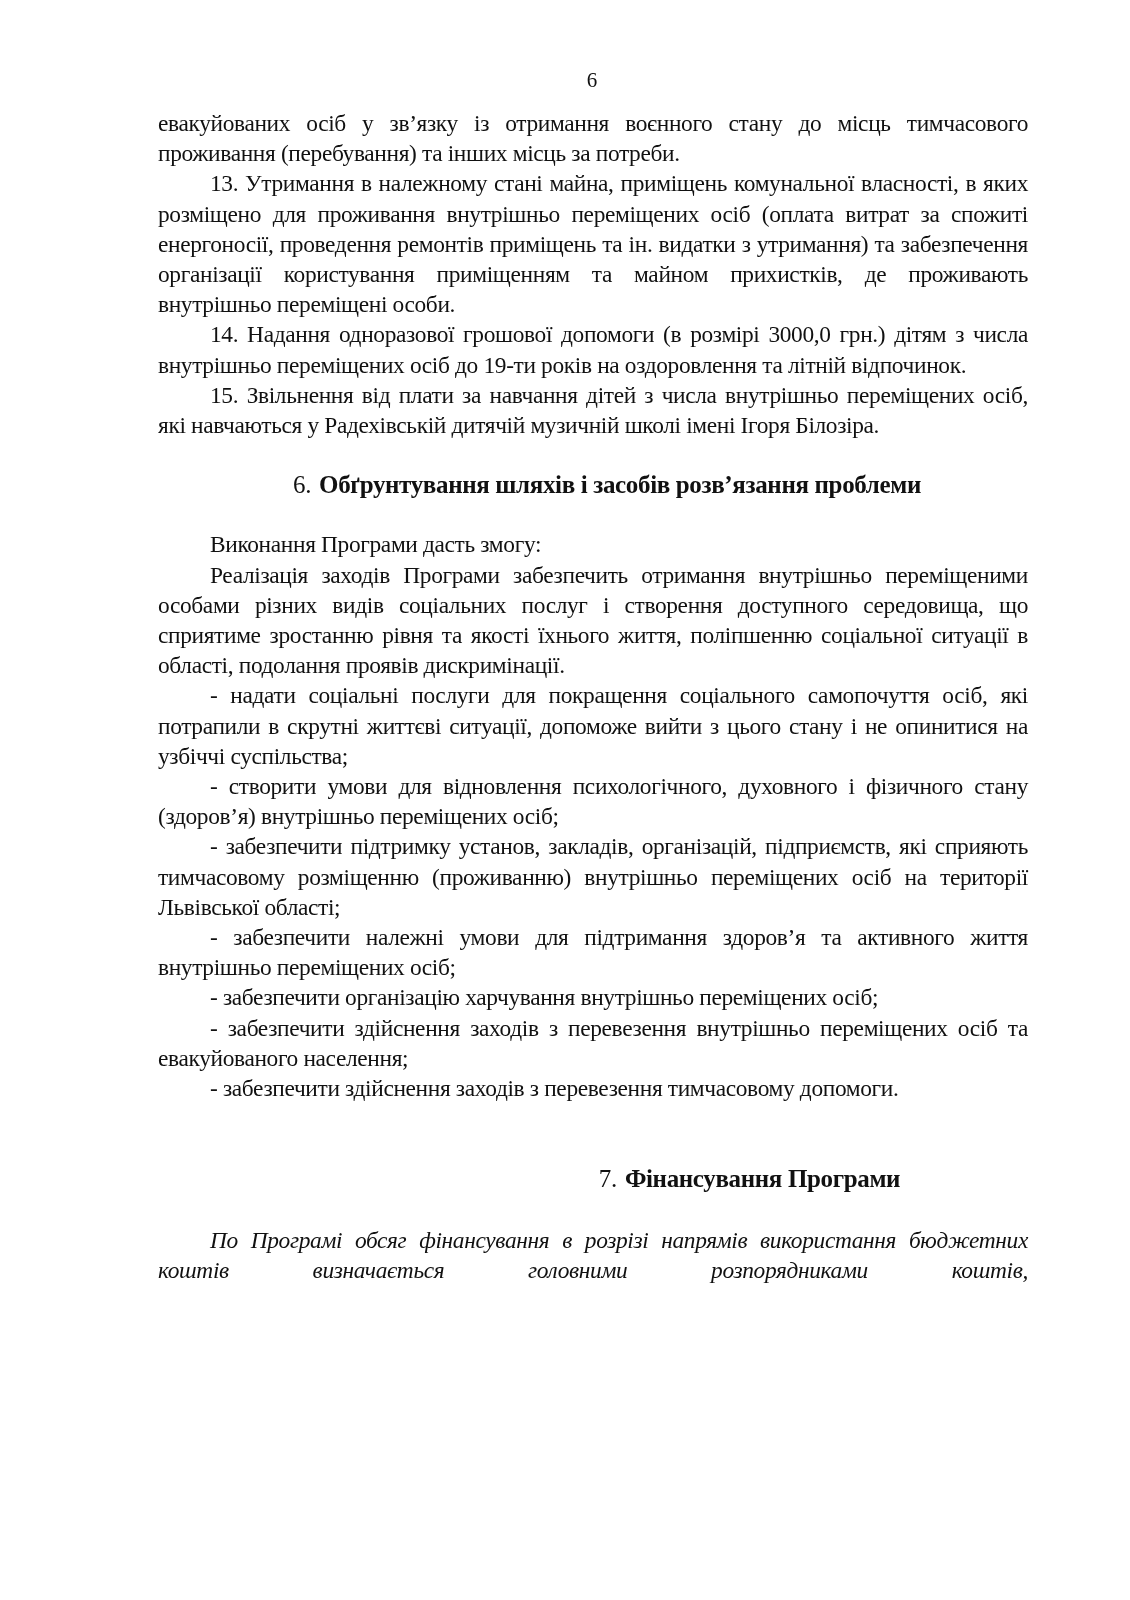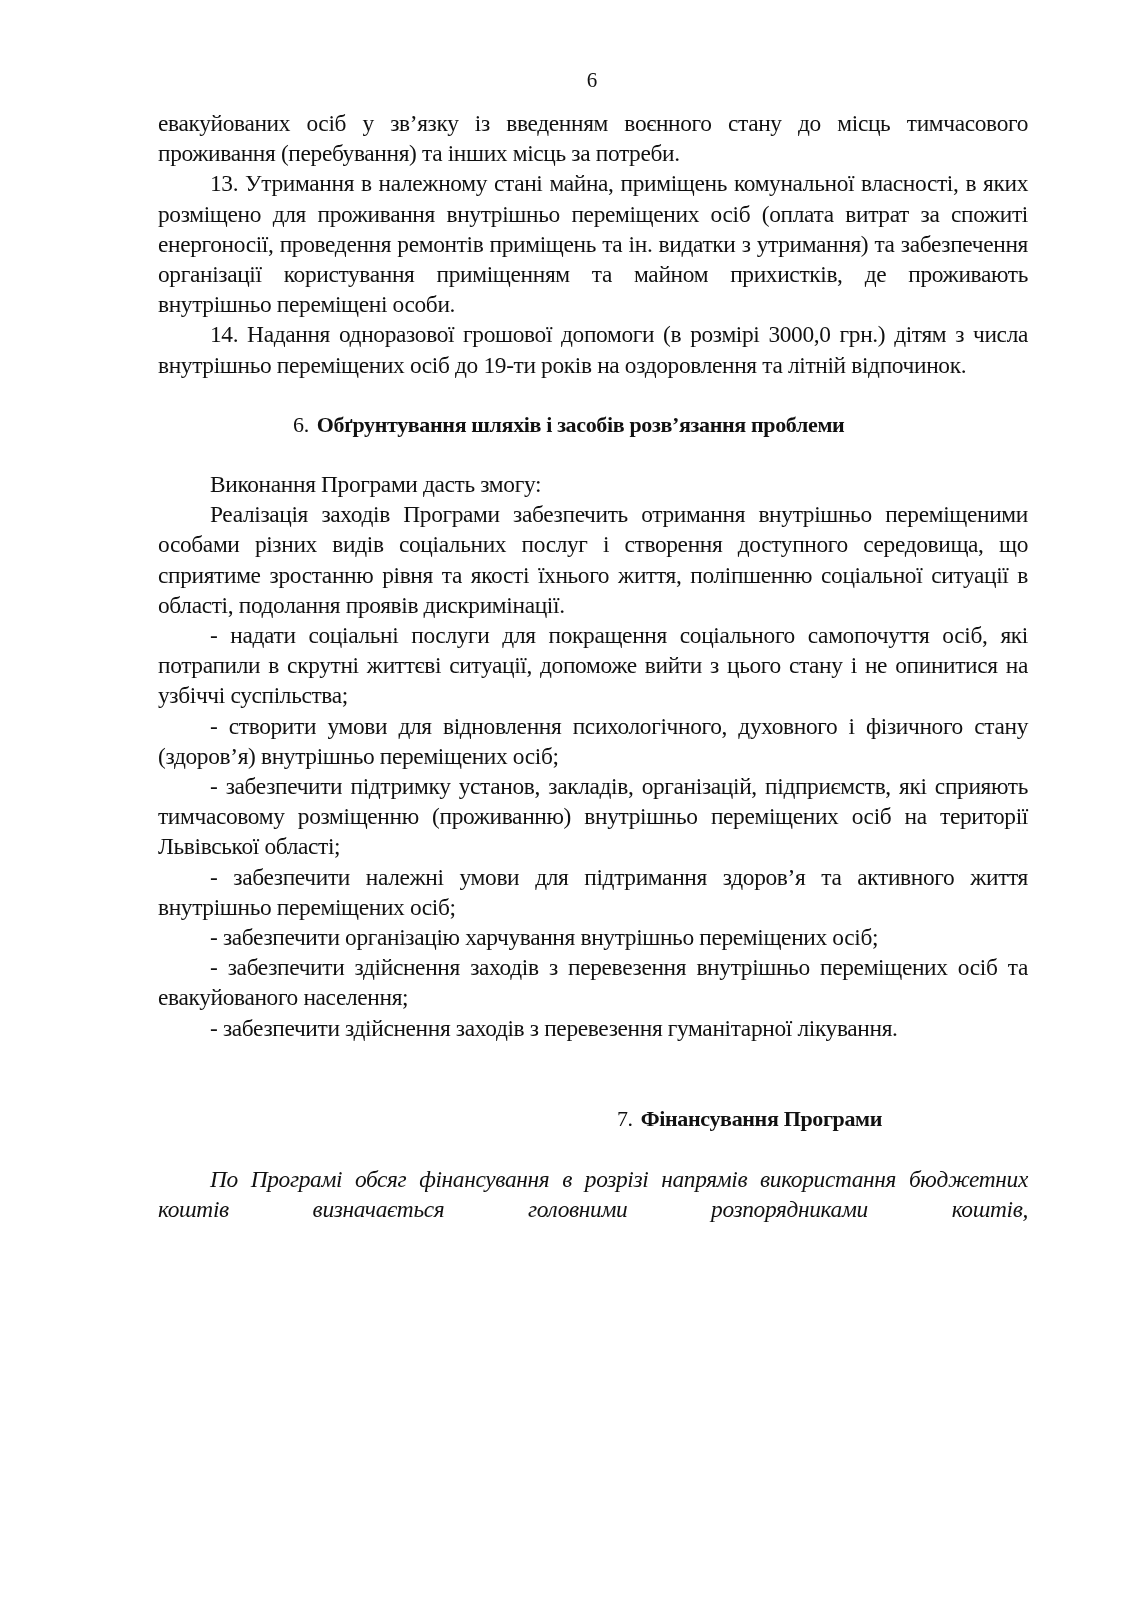"евакуйованих осіб у зв’язку із" p.p { text: введенням -> отримання }
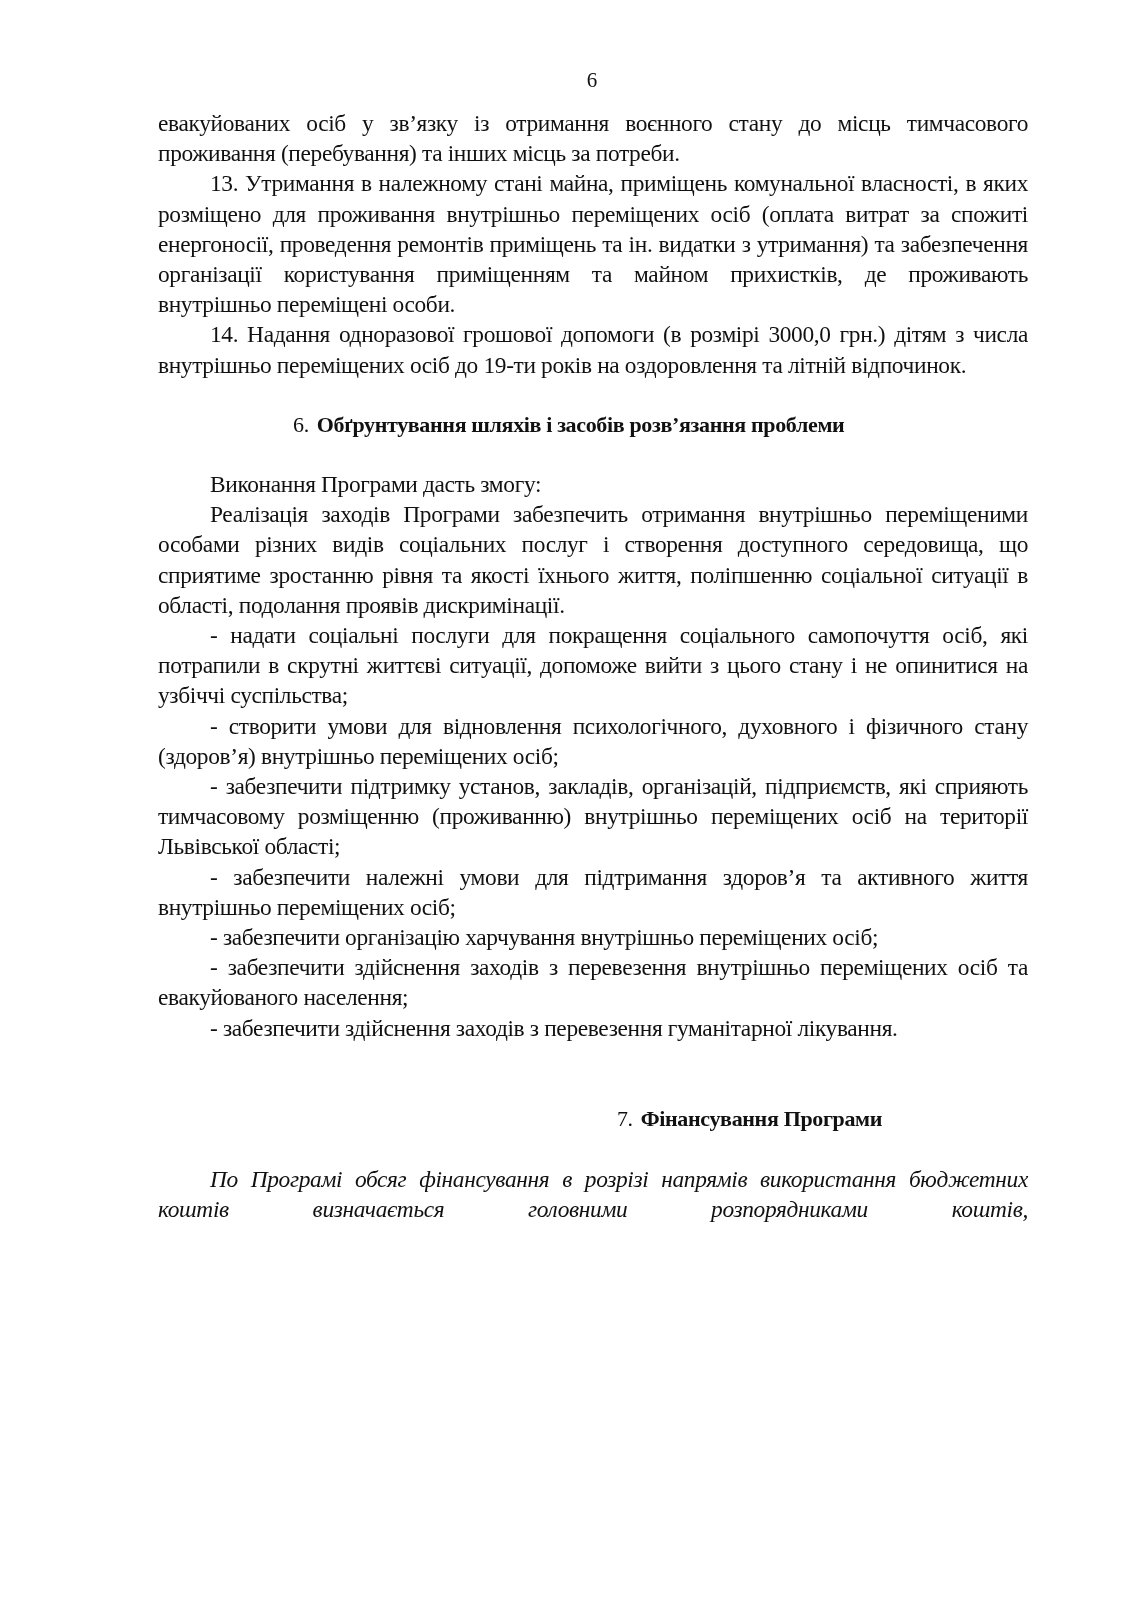"15. Звільнення від плати за" p.p { html: none -> <p>15. Звільнення від плати за навчання дітей з числа внутрішньо переміщених осіб, які навчаються у Радехівській дитячій музичній школі імені Ігоря Білозіра.</p> }
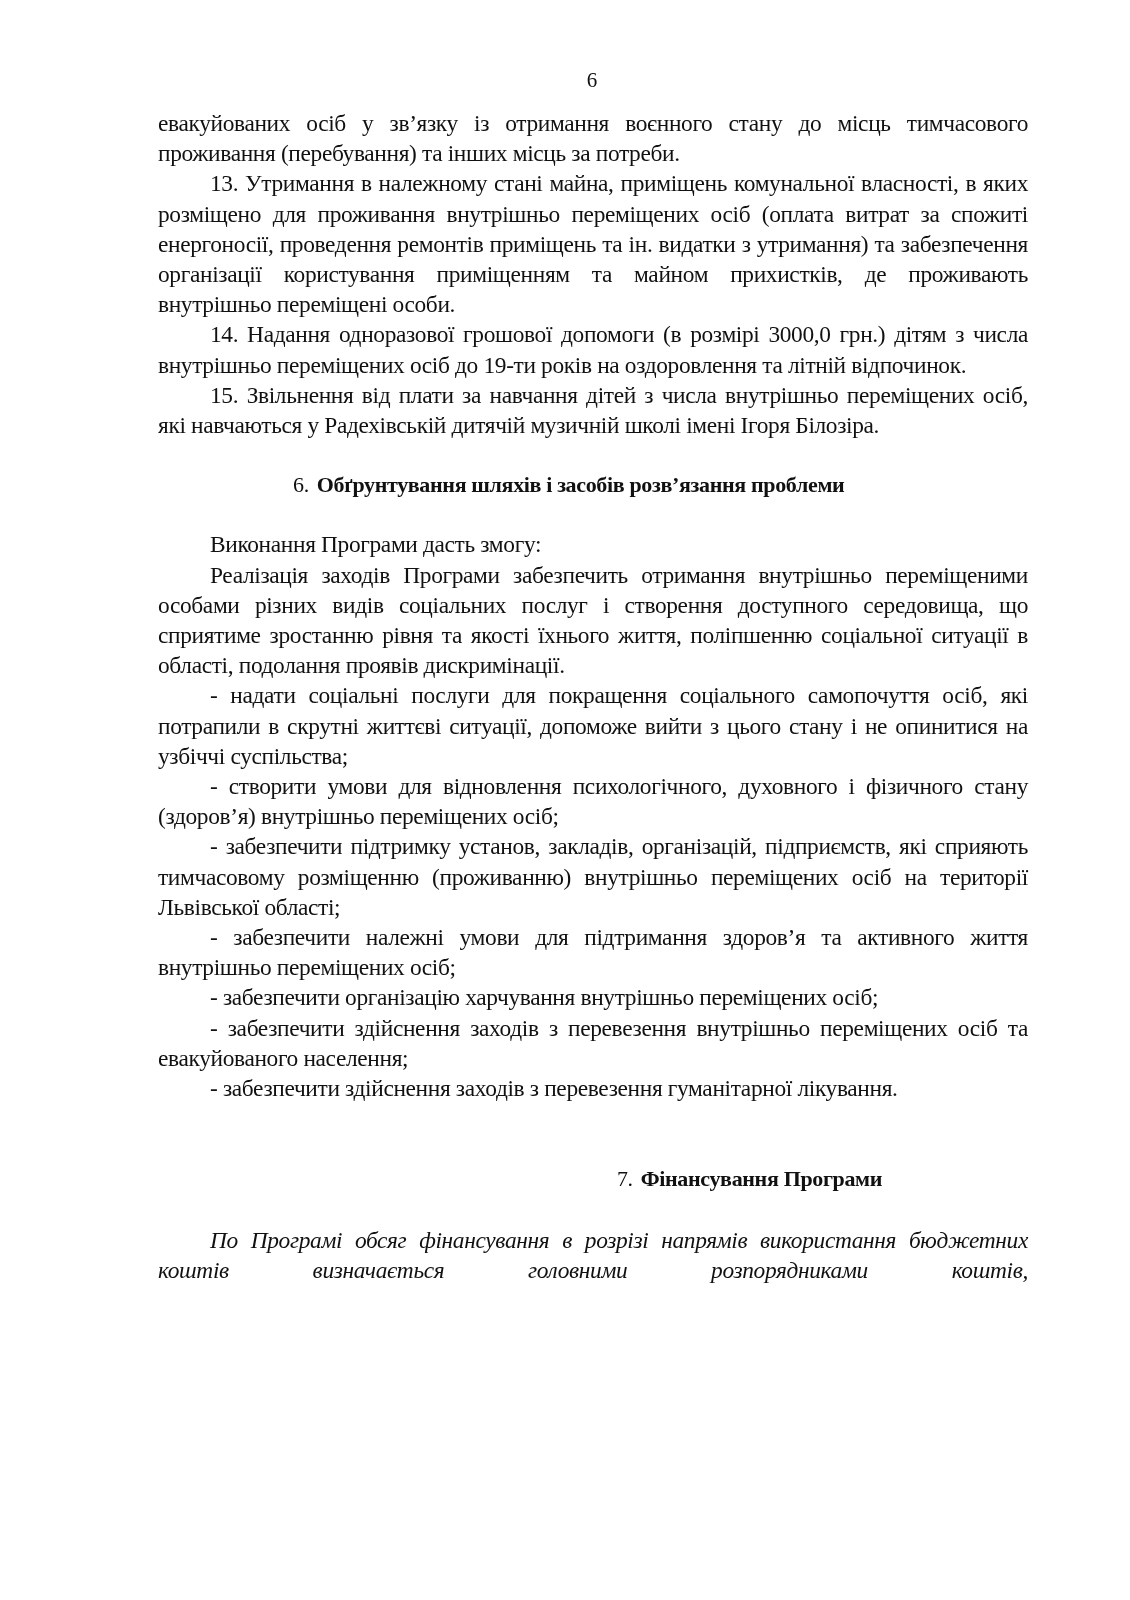"6. Обґрунтування шляхів і засобів" .heading { font-size: 22px -> 25px }
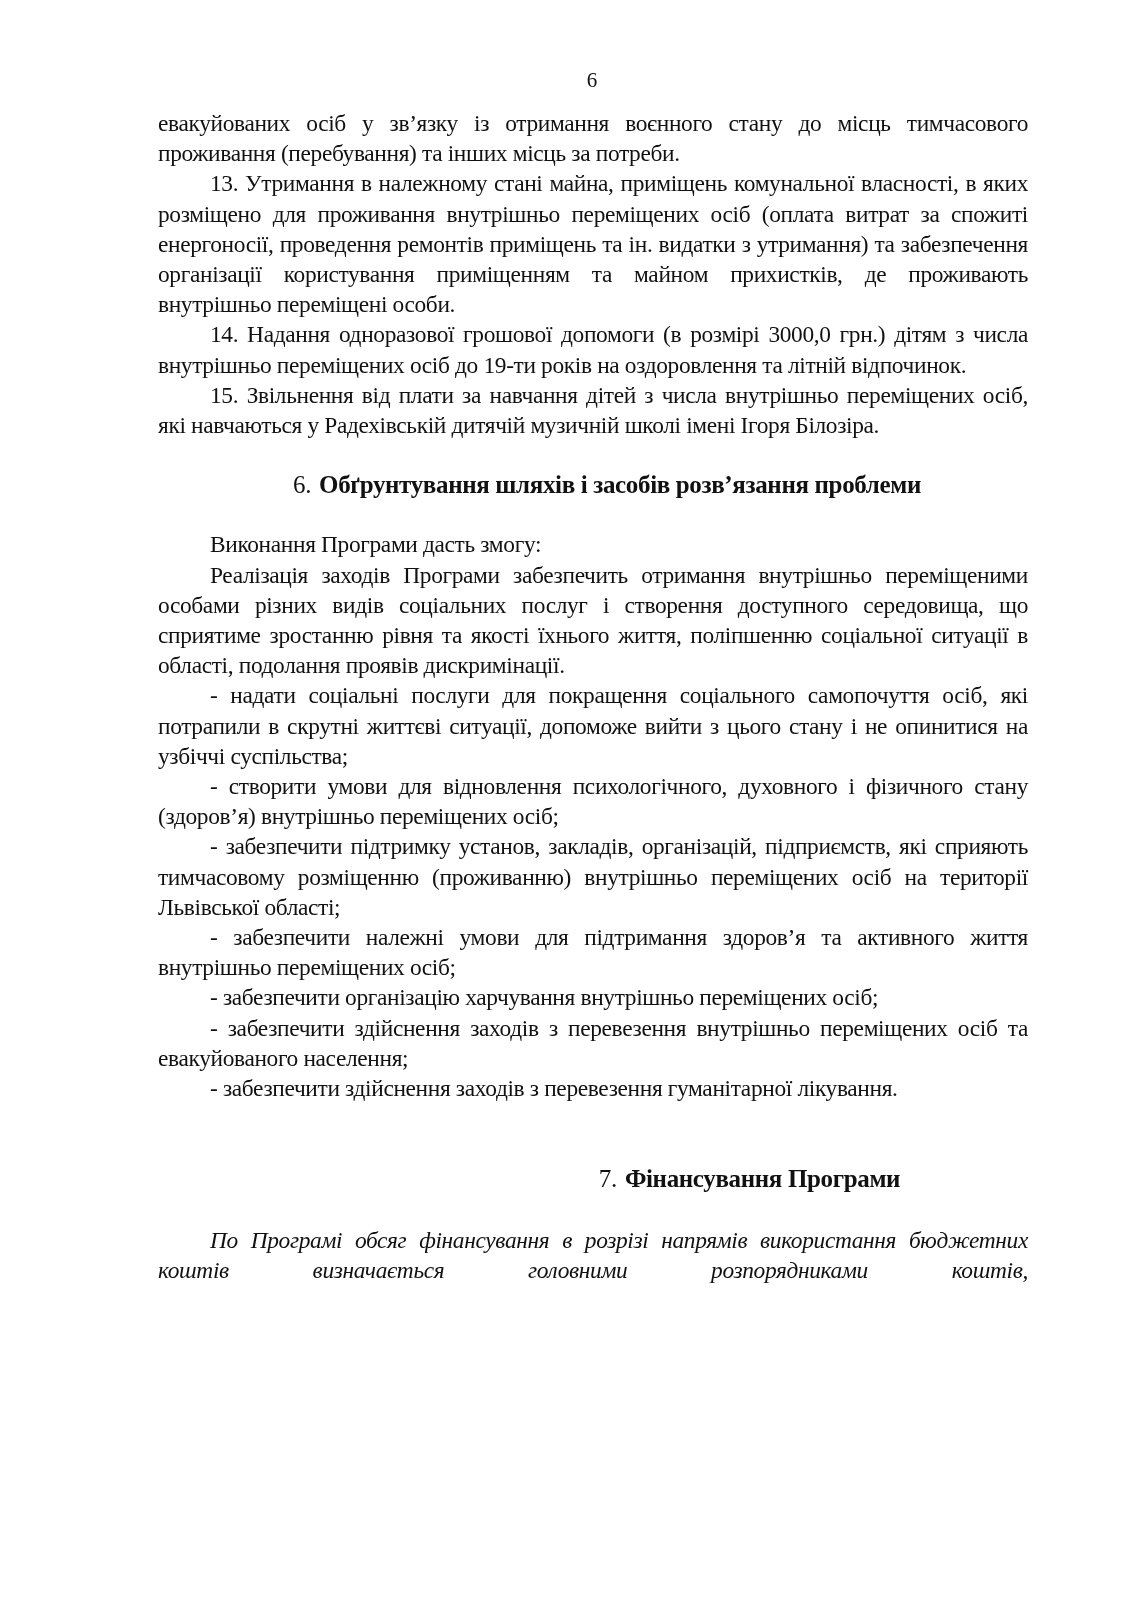"- забезпечити здійснення заходів з перевезення гуманітарної" p.p { text: гуманітарної лікування -> тимчасовому допомоги }
